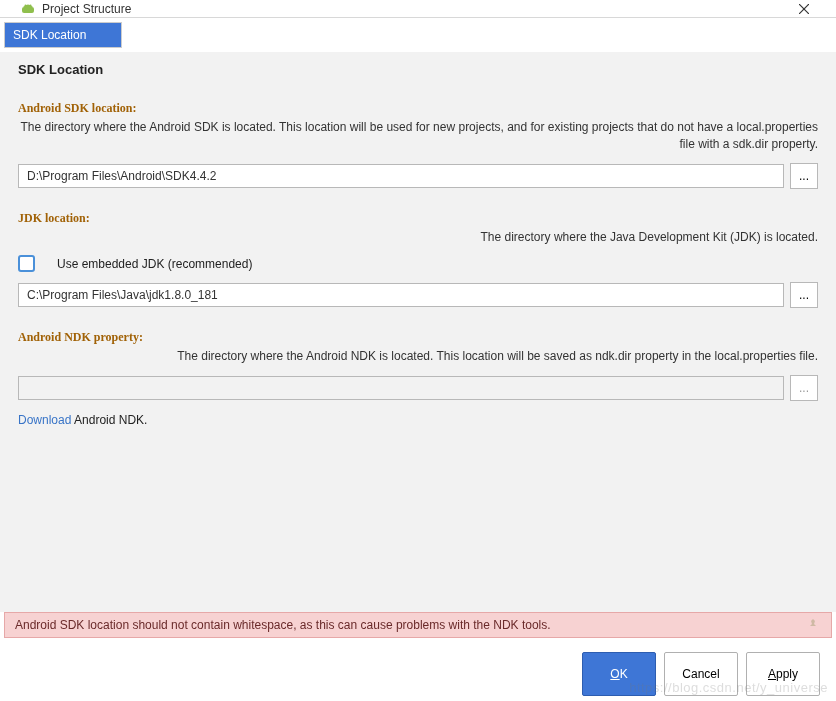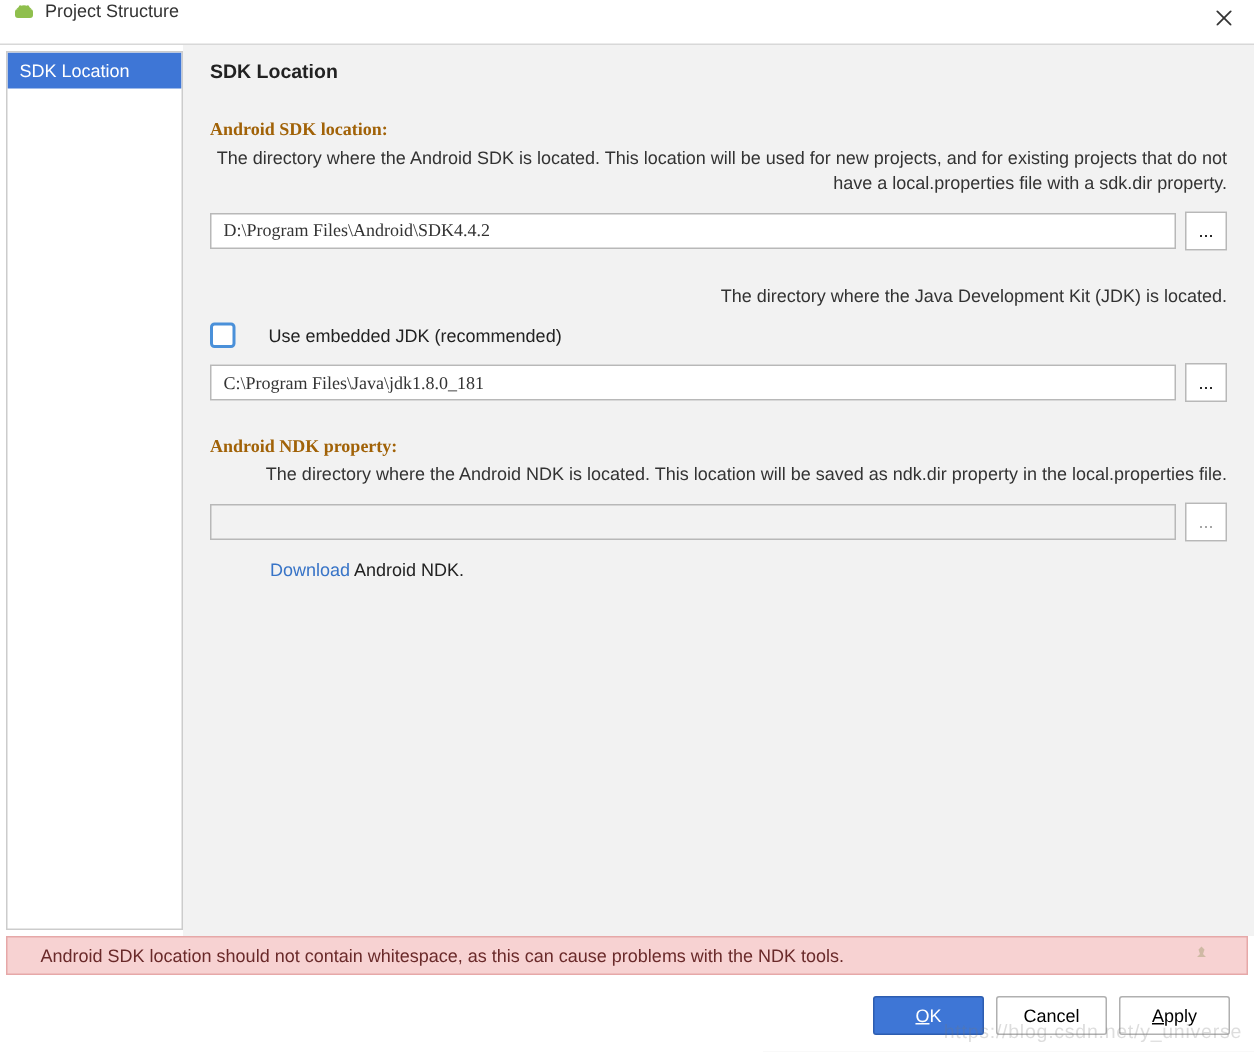"Project Structure" .titlebar { align-items: none -> center; height: 30px -> 18px; padding: 0 8px -> 0 20px }
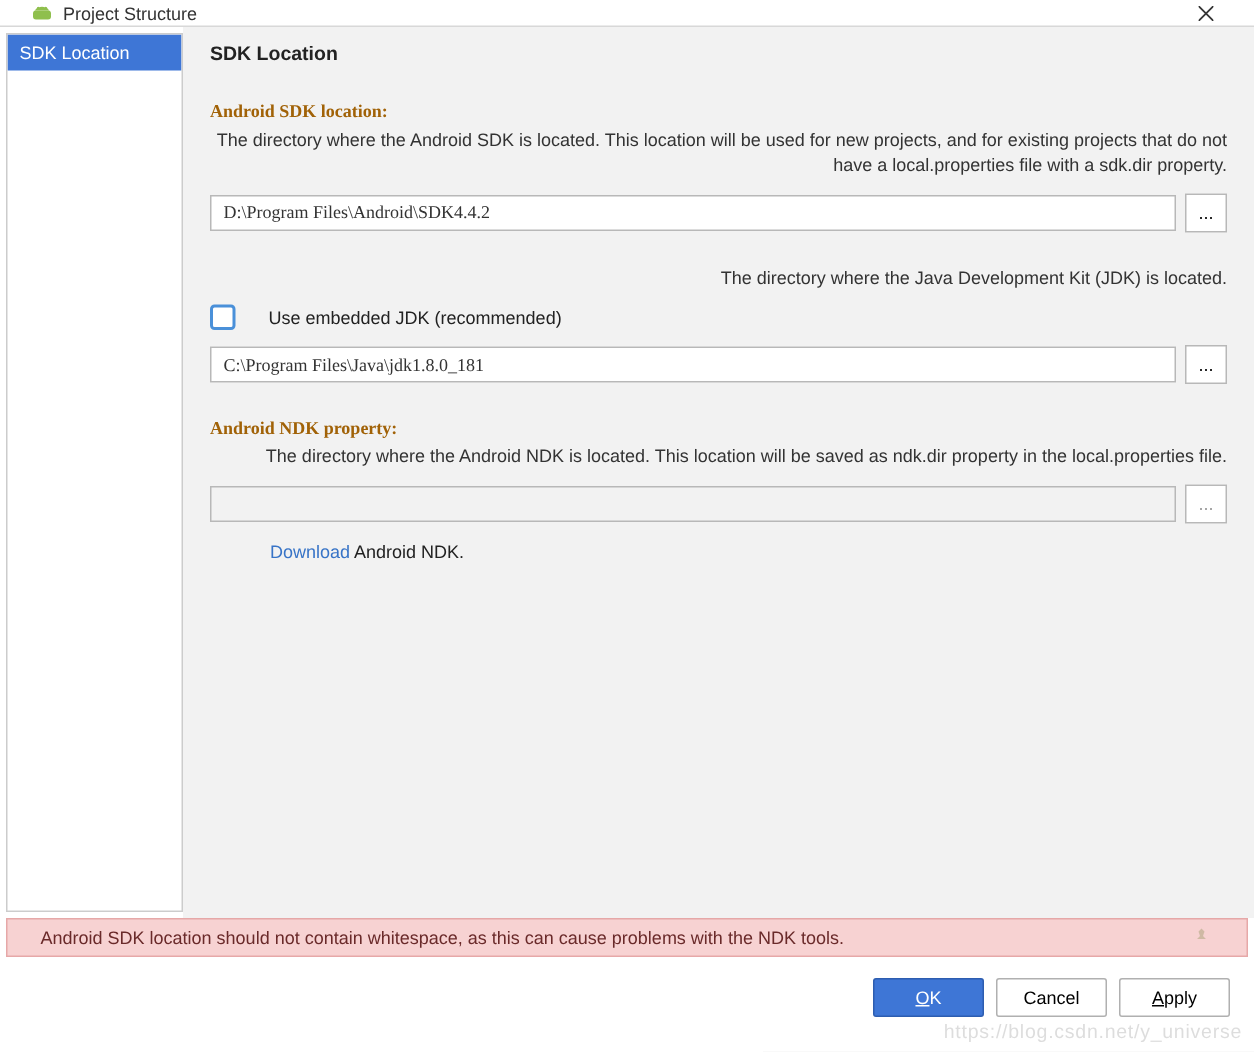"SDK Location" .body-area { flex-direction: none -> column }
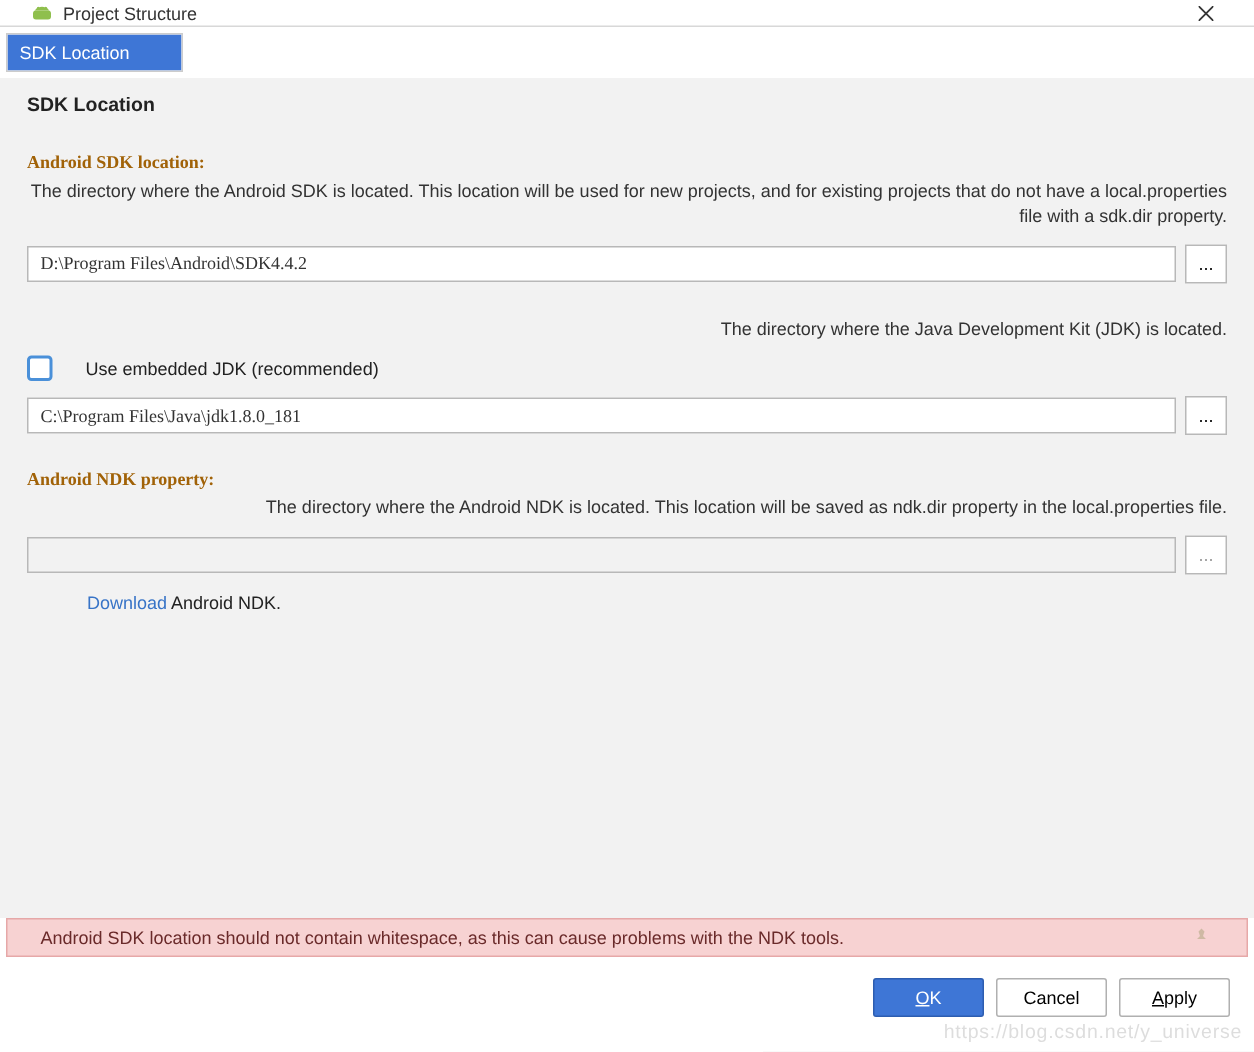"D:\Program Files\Android\SDK4.4.2" .text-input { font-family: Liberation Serif, serif -> Liberation Sans, sans-serif }
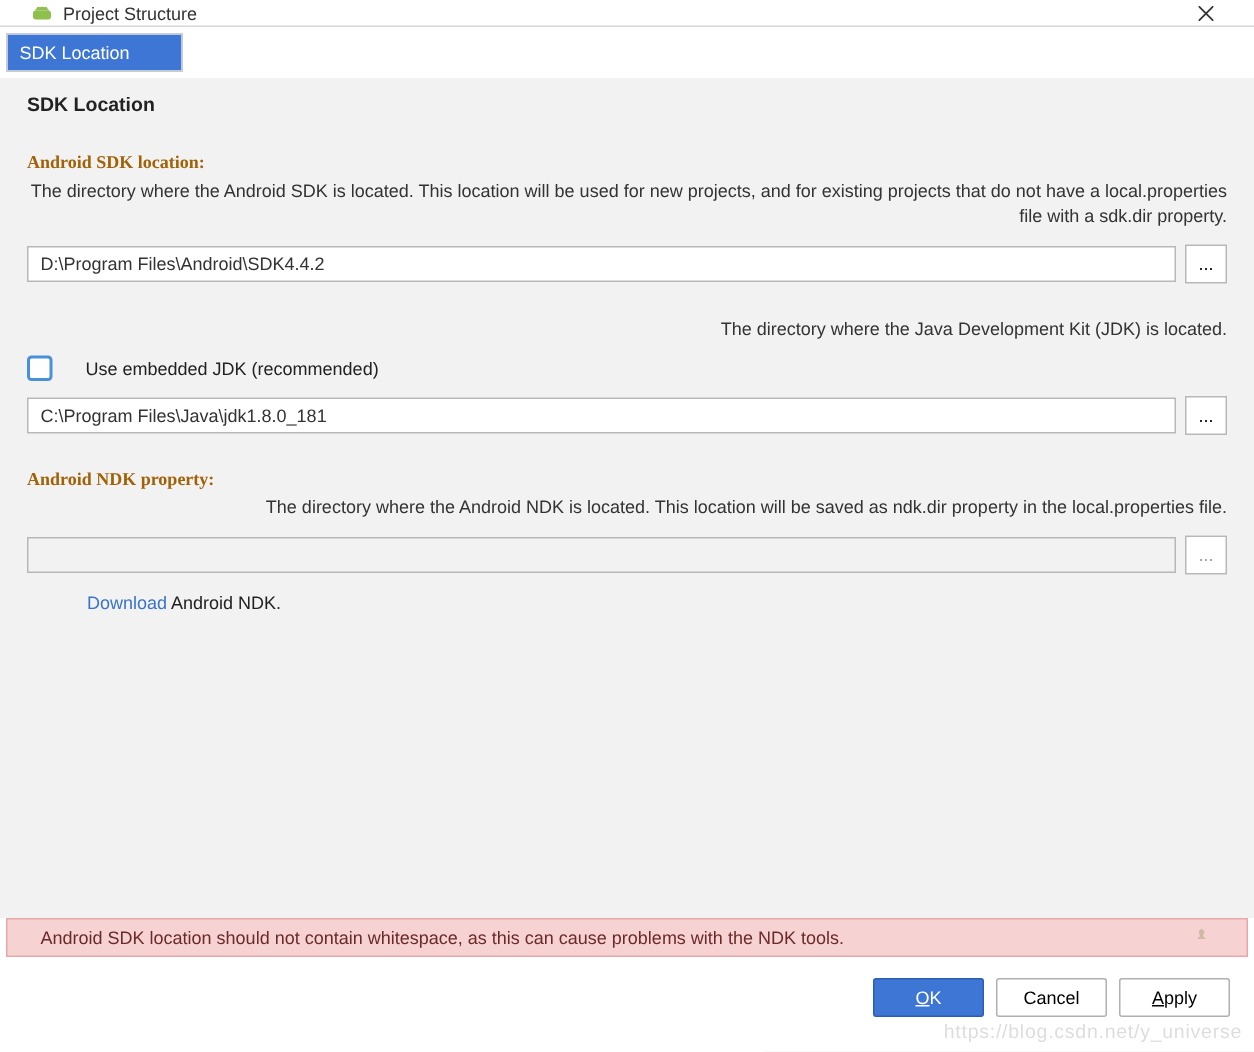"JDK location:" div.section-label { html: none -> <div>JDK location:</div> }
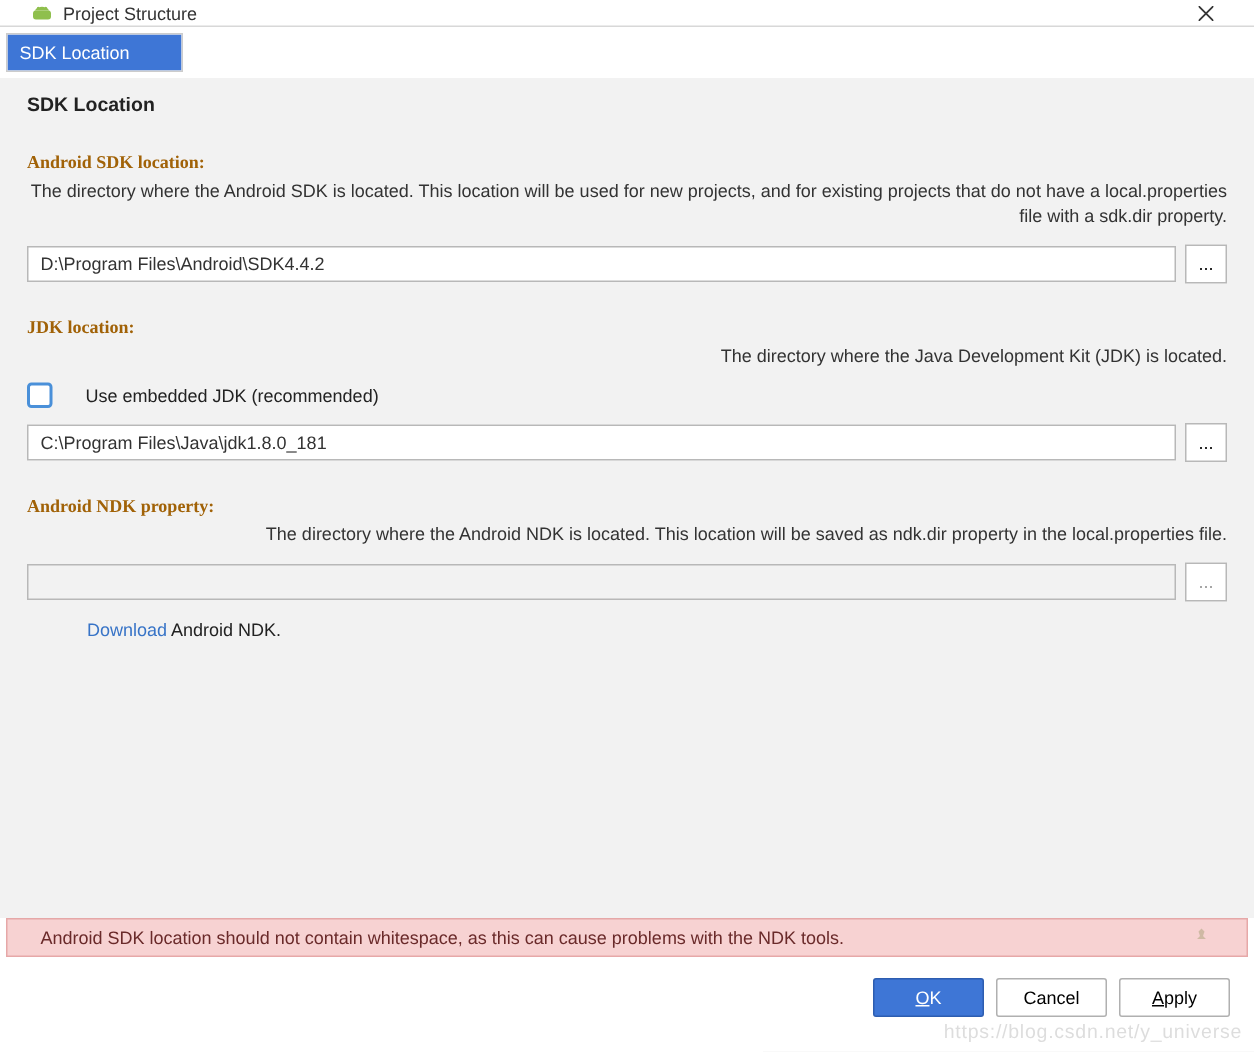"Download" .link-text { margin-left: 40px -> none }
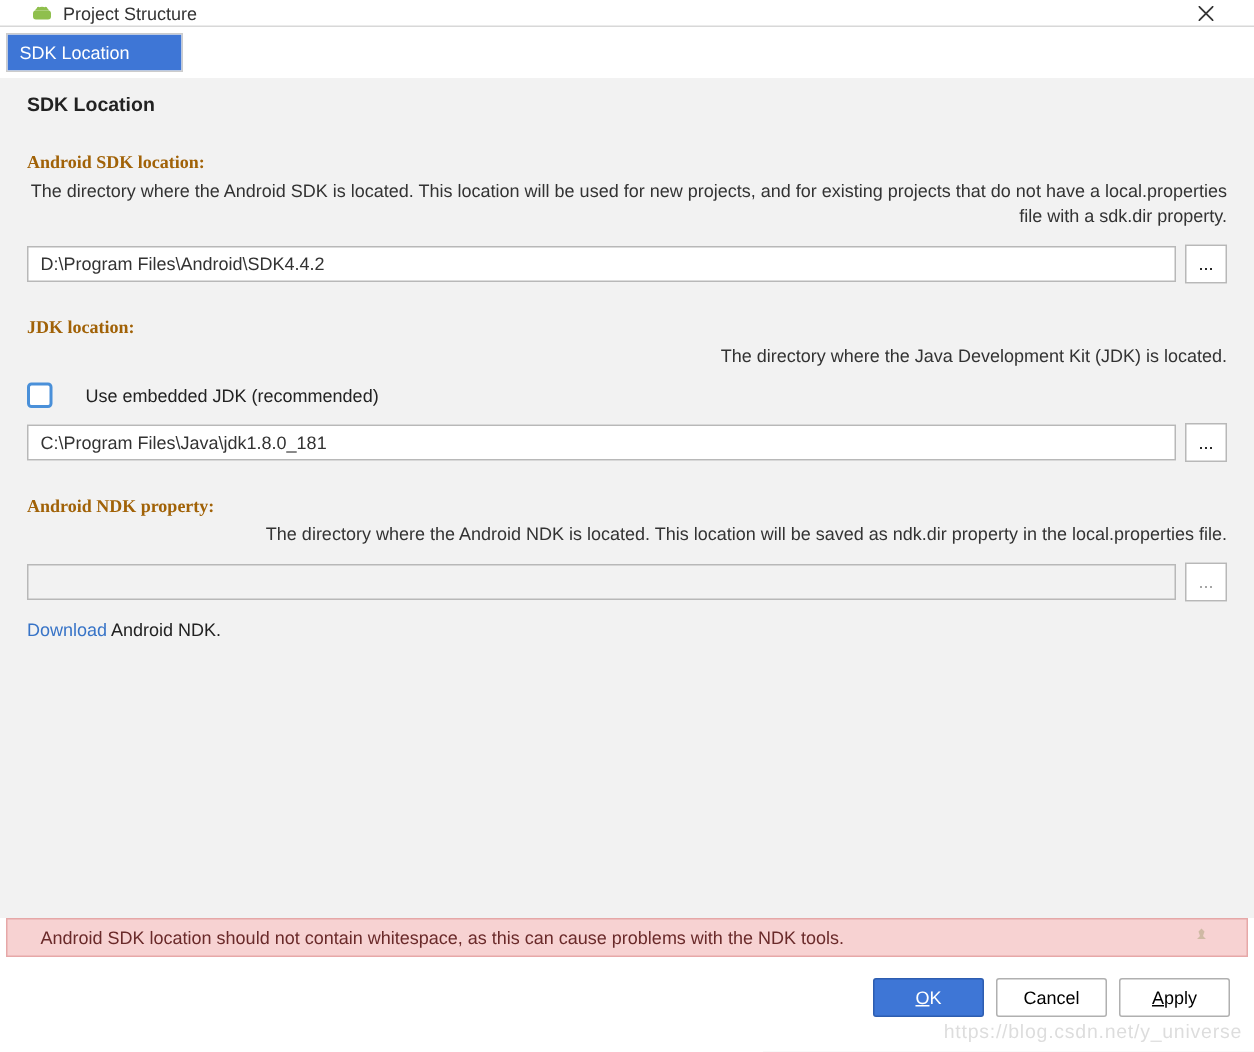"Android SDK location should not" .warning-bar { padding: 5px 22px -> 5px 10px }
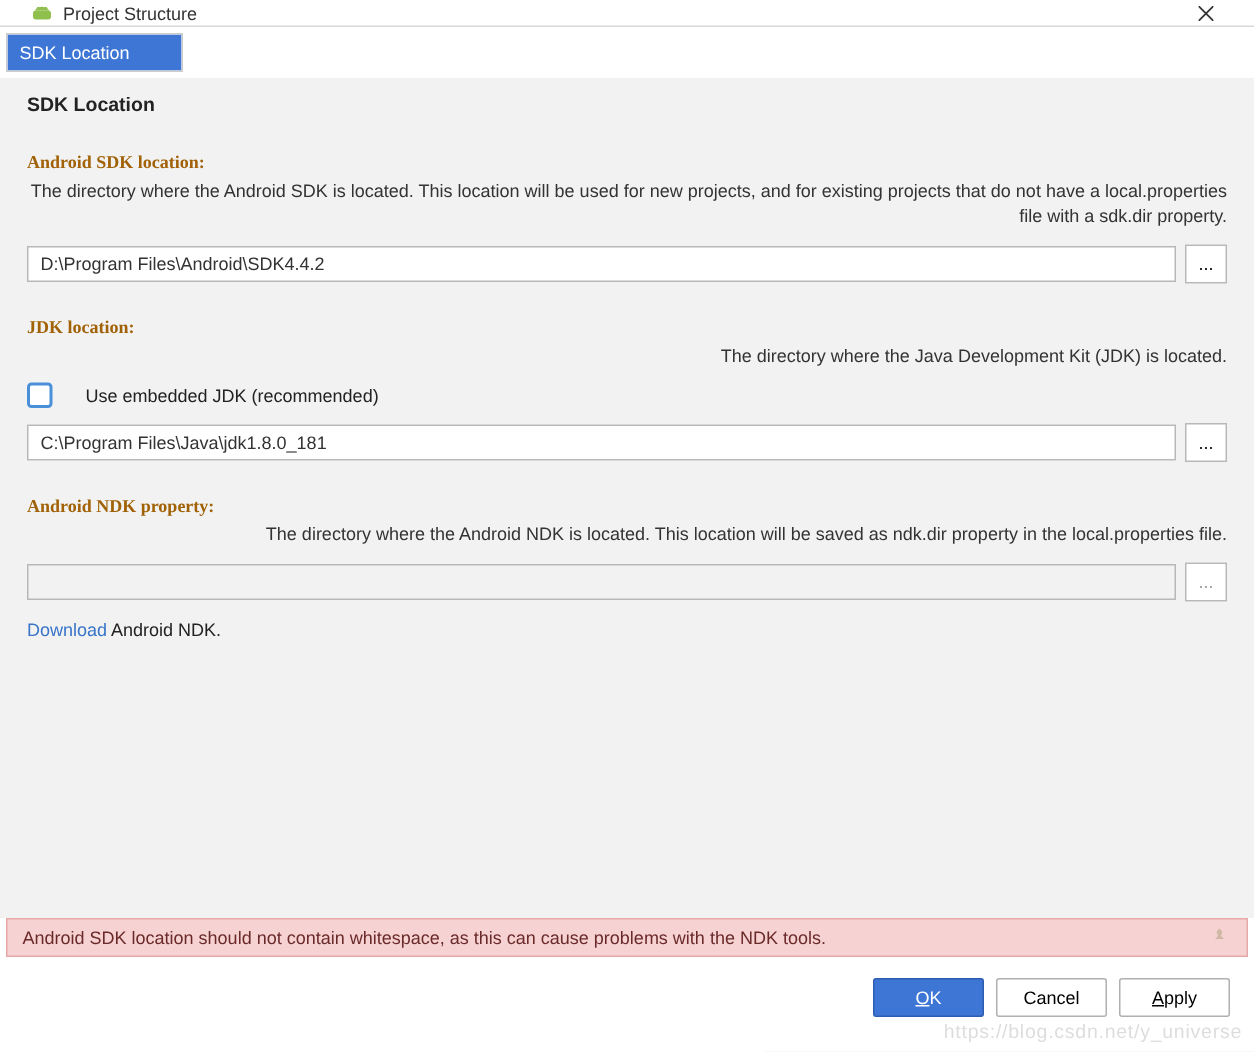"OK" .btn { height: 26px -> 44px }
